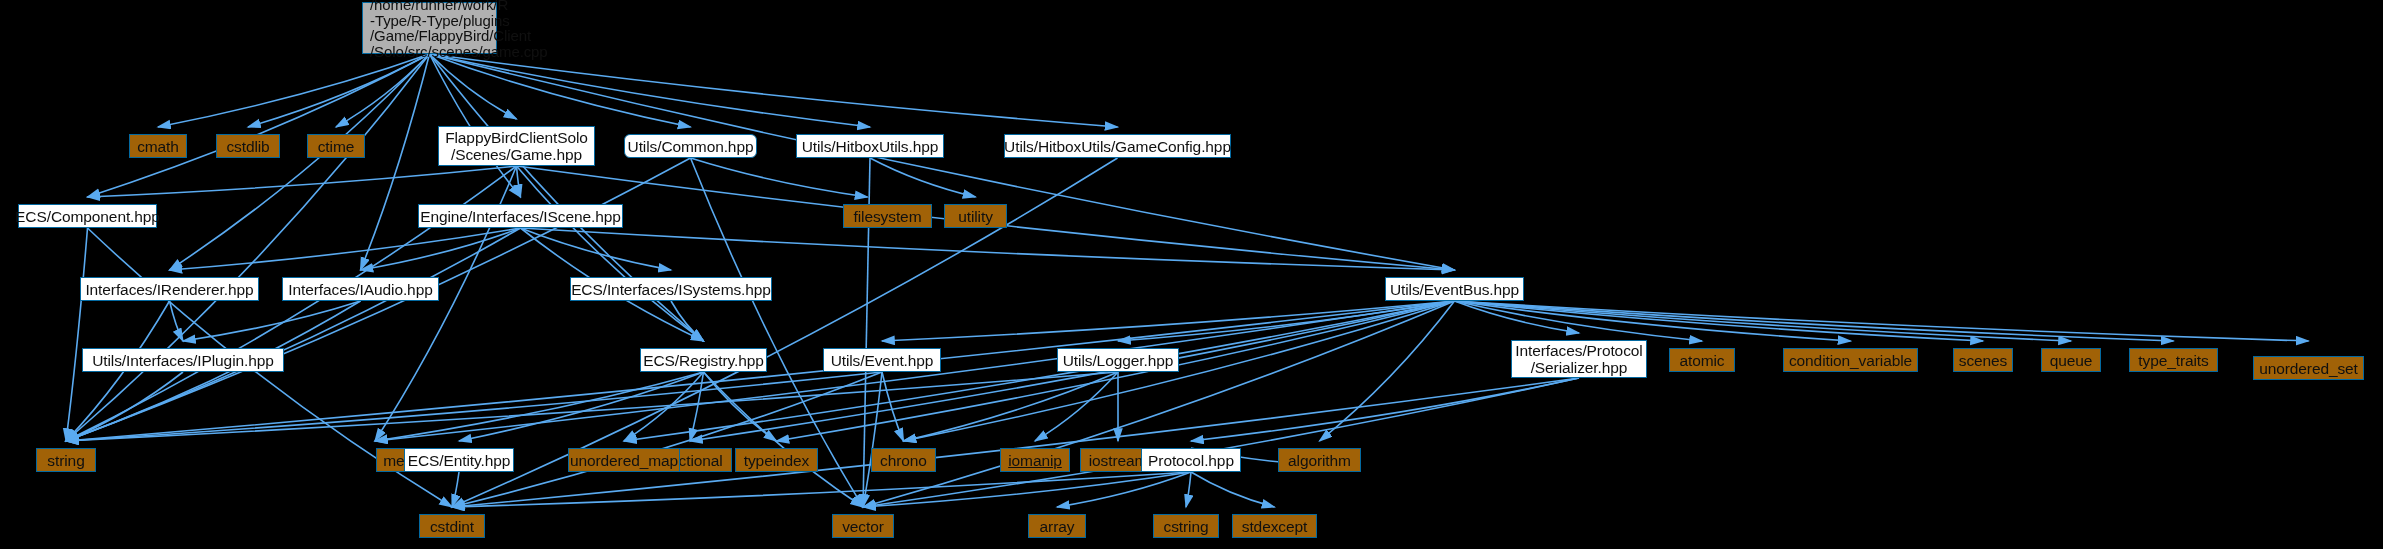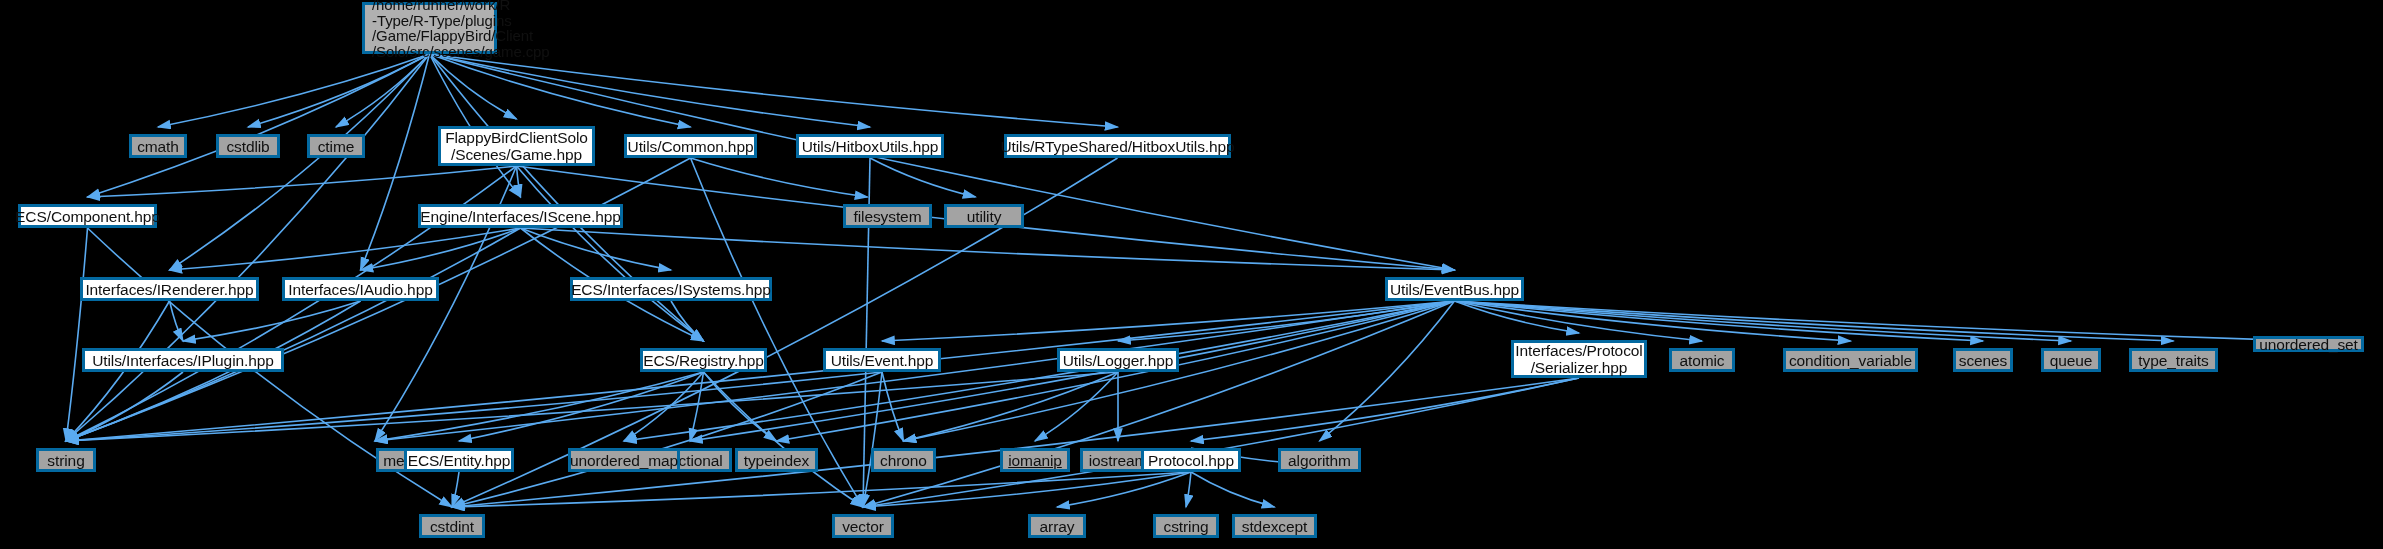"/home/runner/work/R" .node { border: 3px solid #0369a1 -> 1px solid #0369a1 }
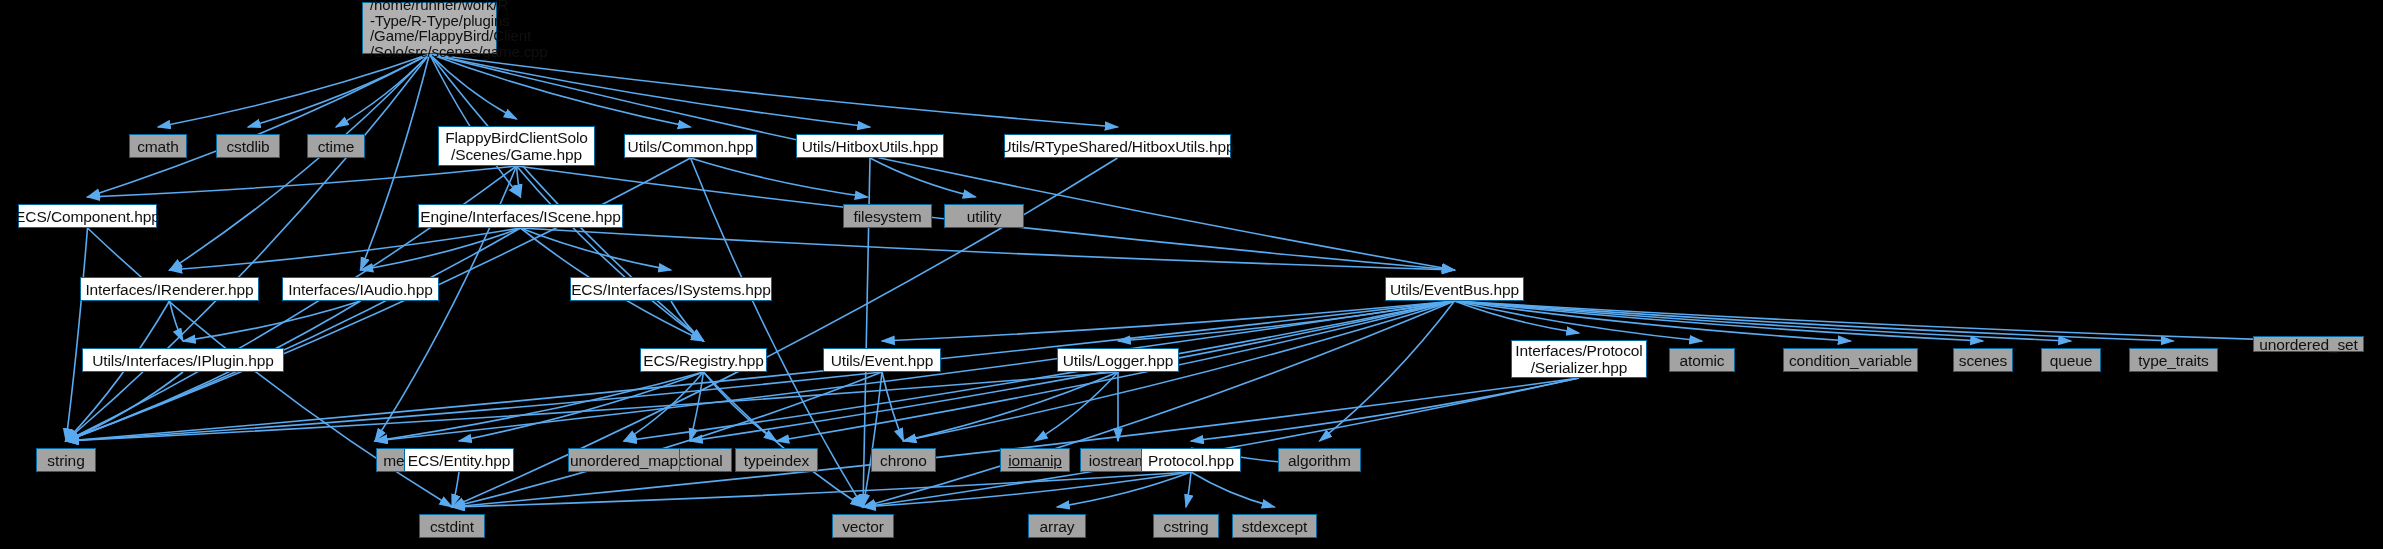"cmath" .node.sys { background: #a3a3a3 -> #a16207 }
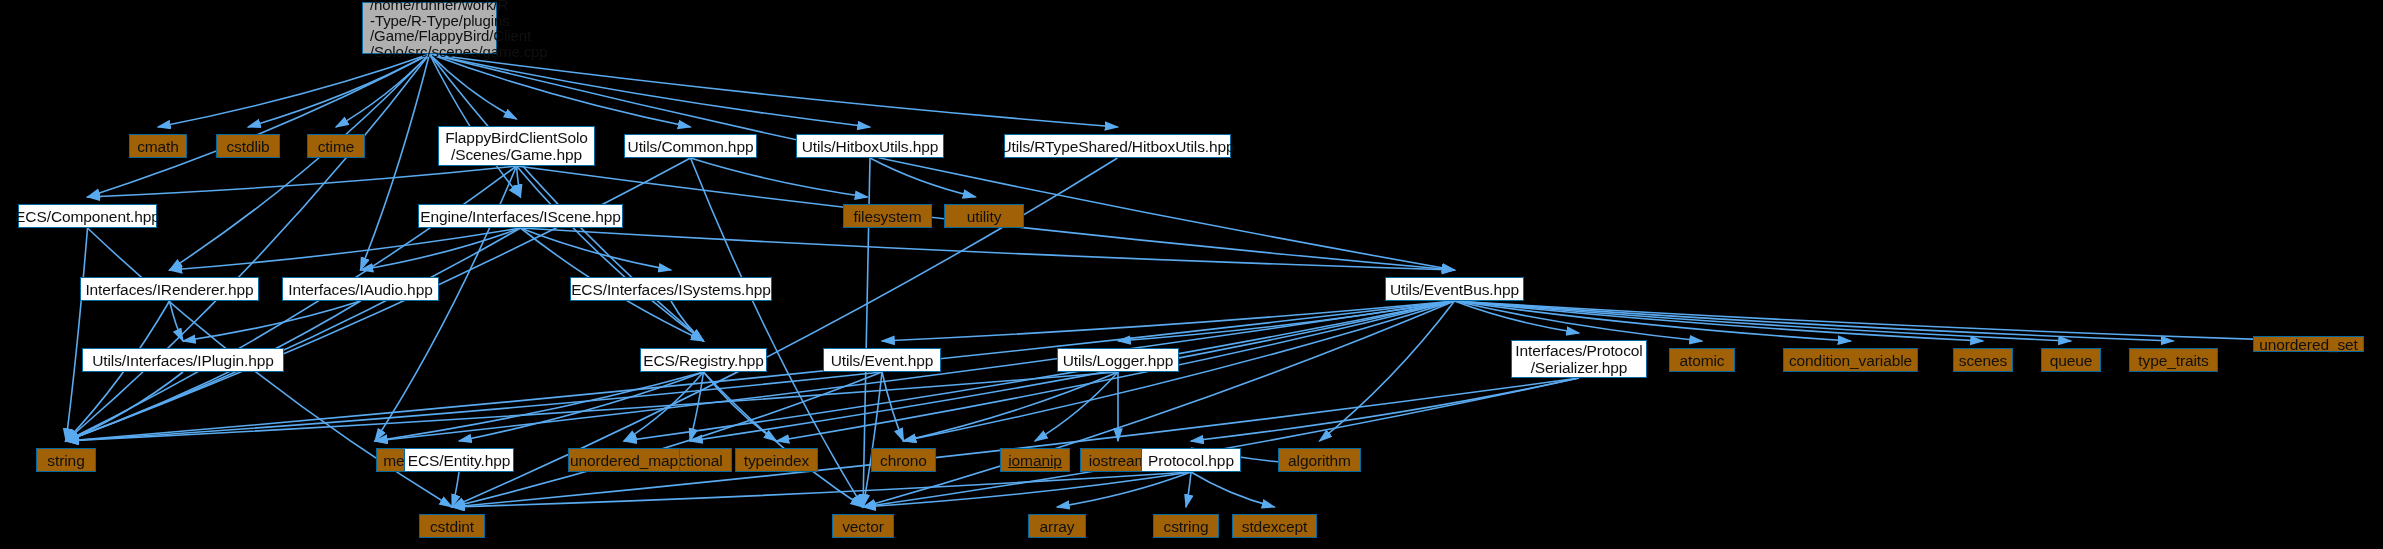"Utils/Common.hpp" div.node { border-radius: none -> 6px }
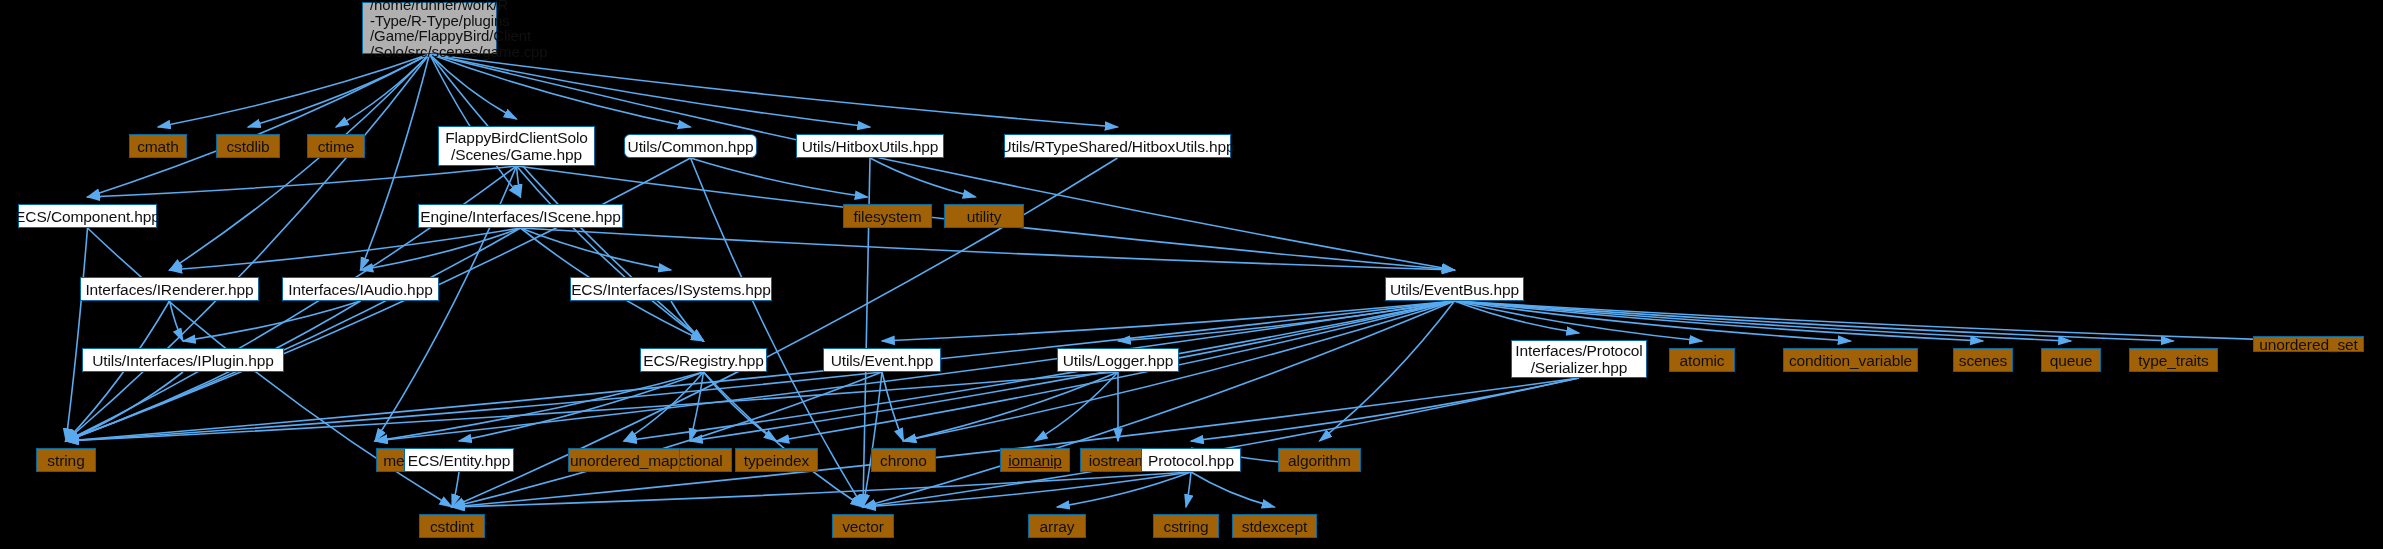"Utils/RTypeShared/HitboxUtils.hpp" div.node { text: Utils/RTypeShared/HitboxUtils.hpp -> Utils/HitboxUtils/GameConfig.hpp }
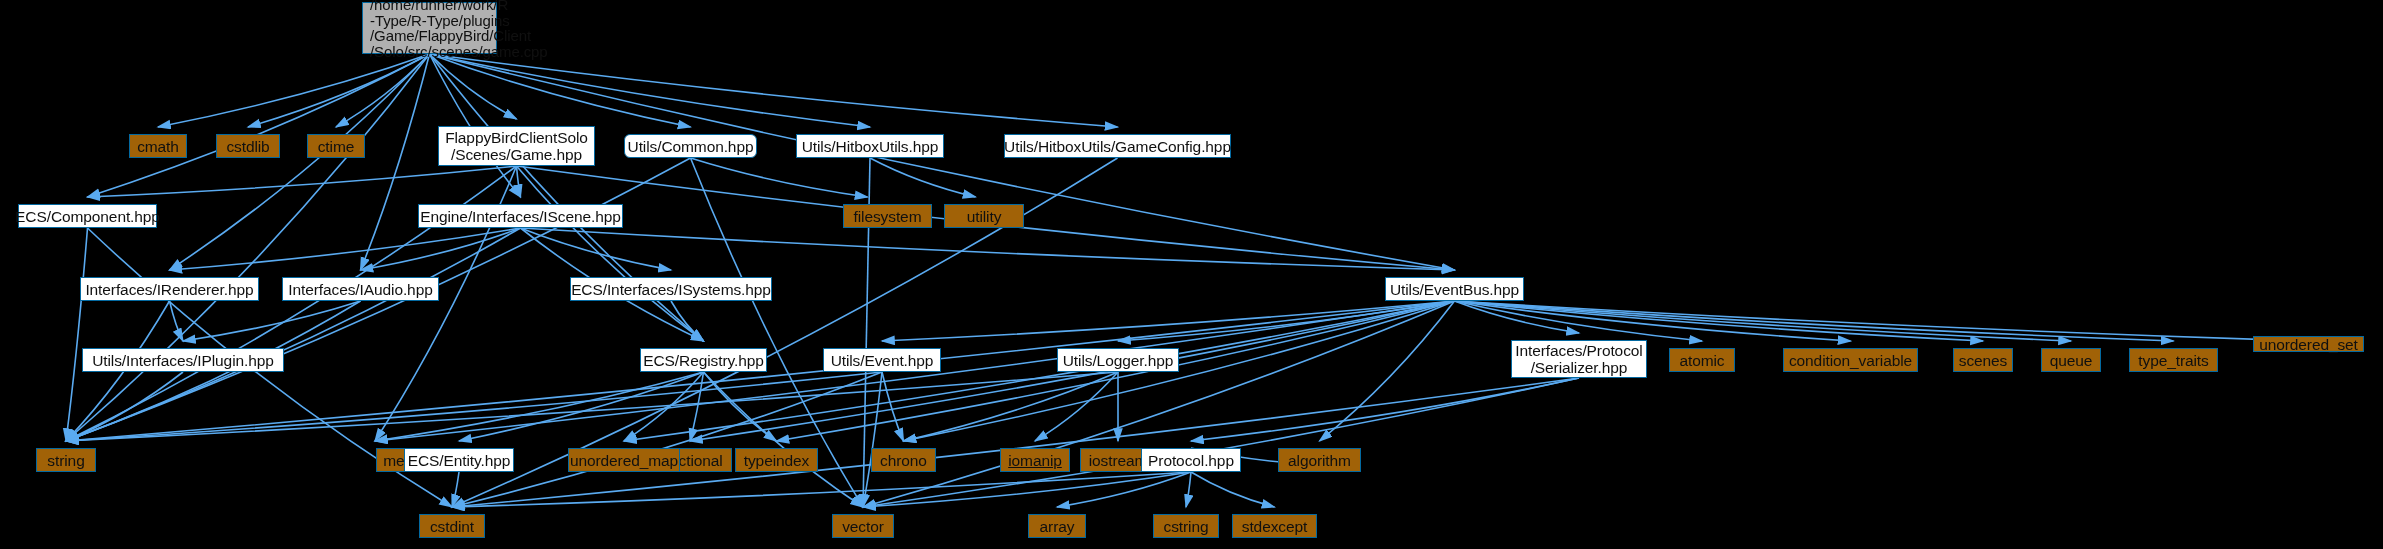"utility" div.node { width: 80px -> 63px }
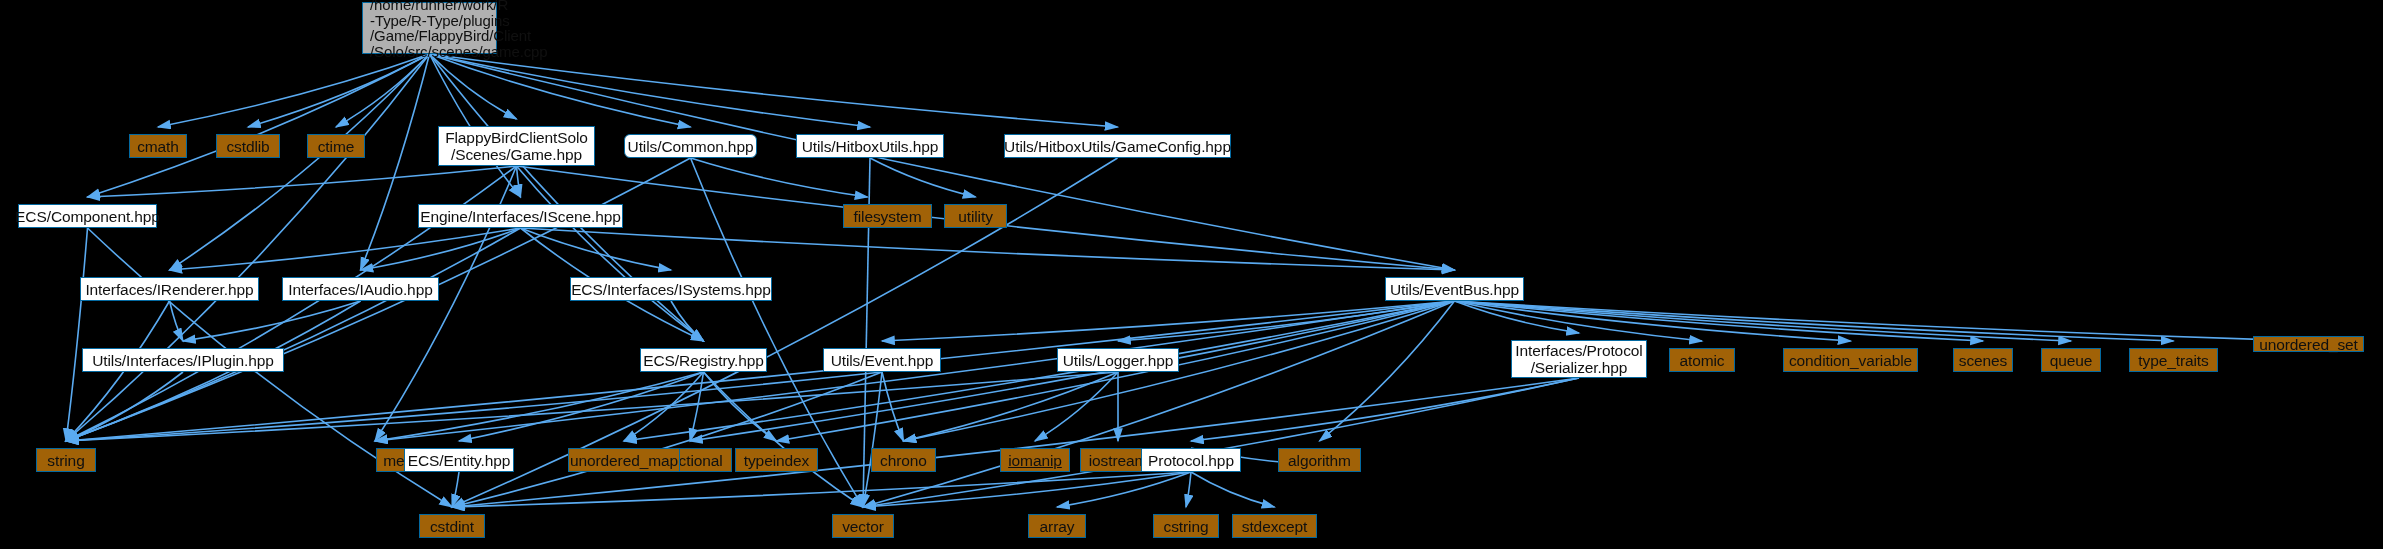"unordered_set" div.node { height: 16px -> 24px; top: 336px -> 356px }
